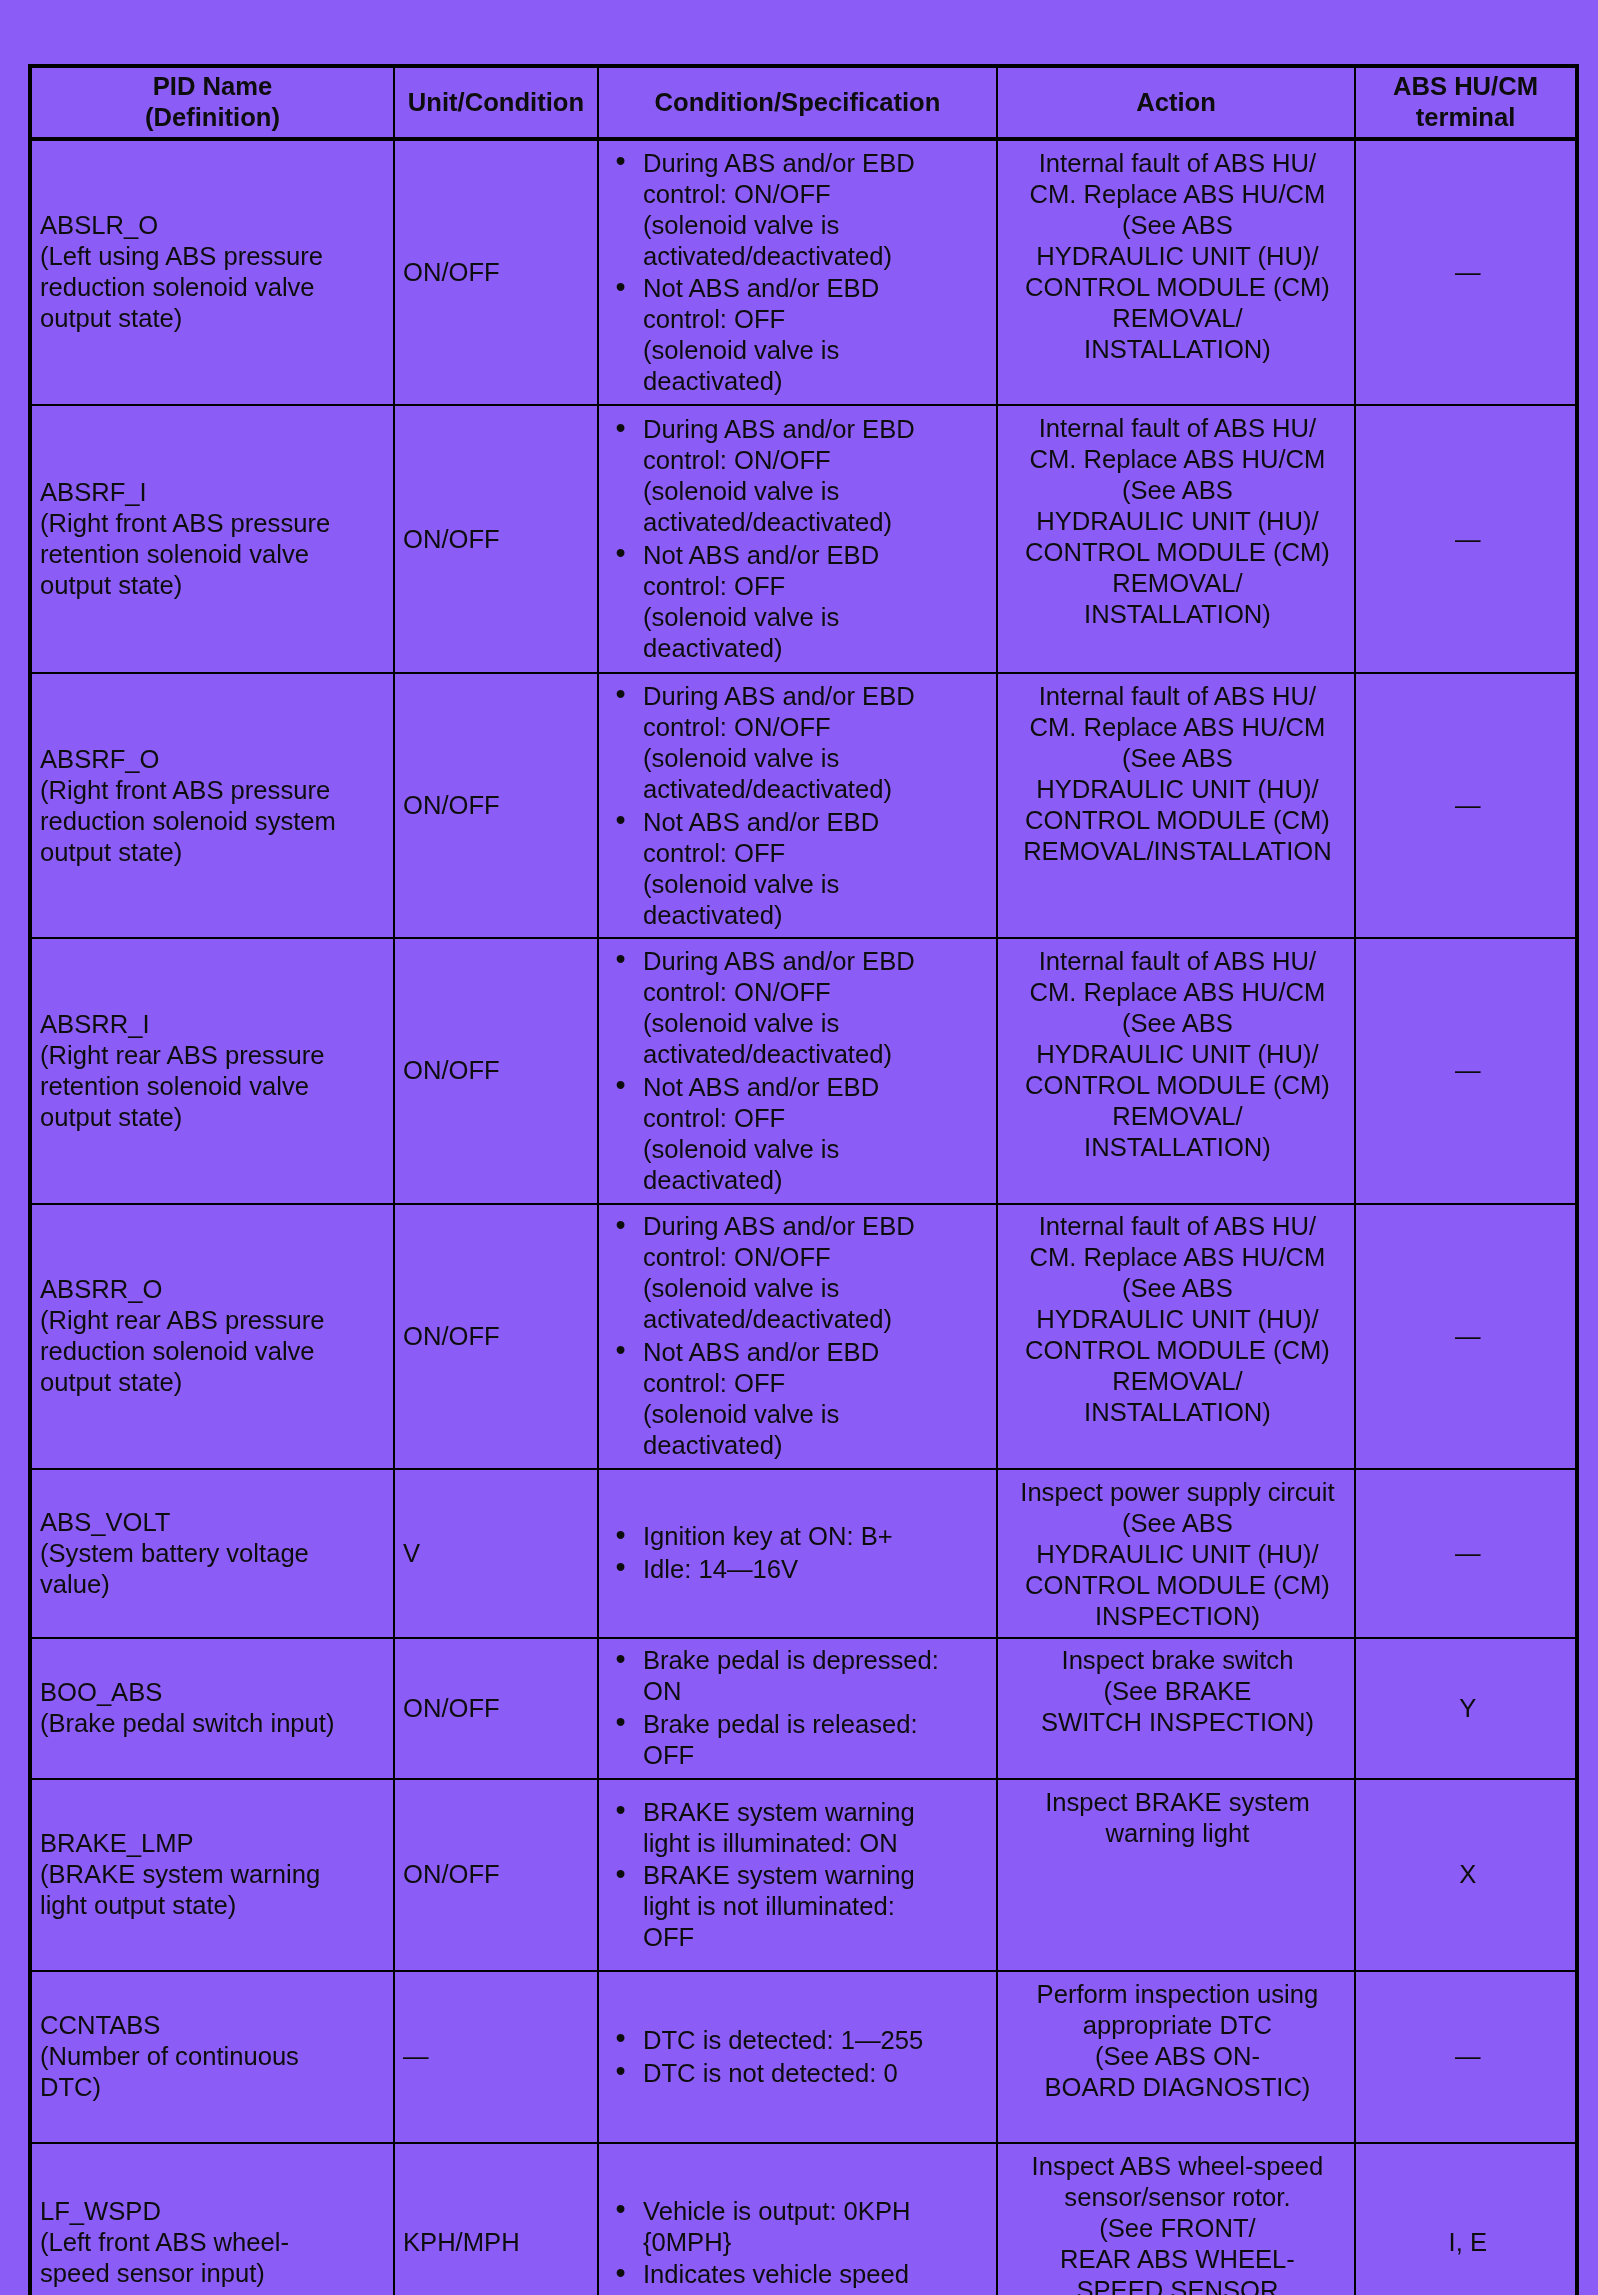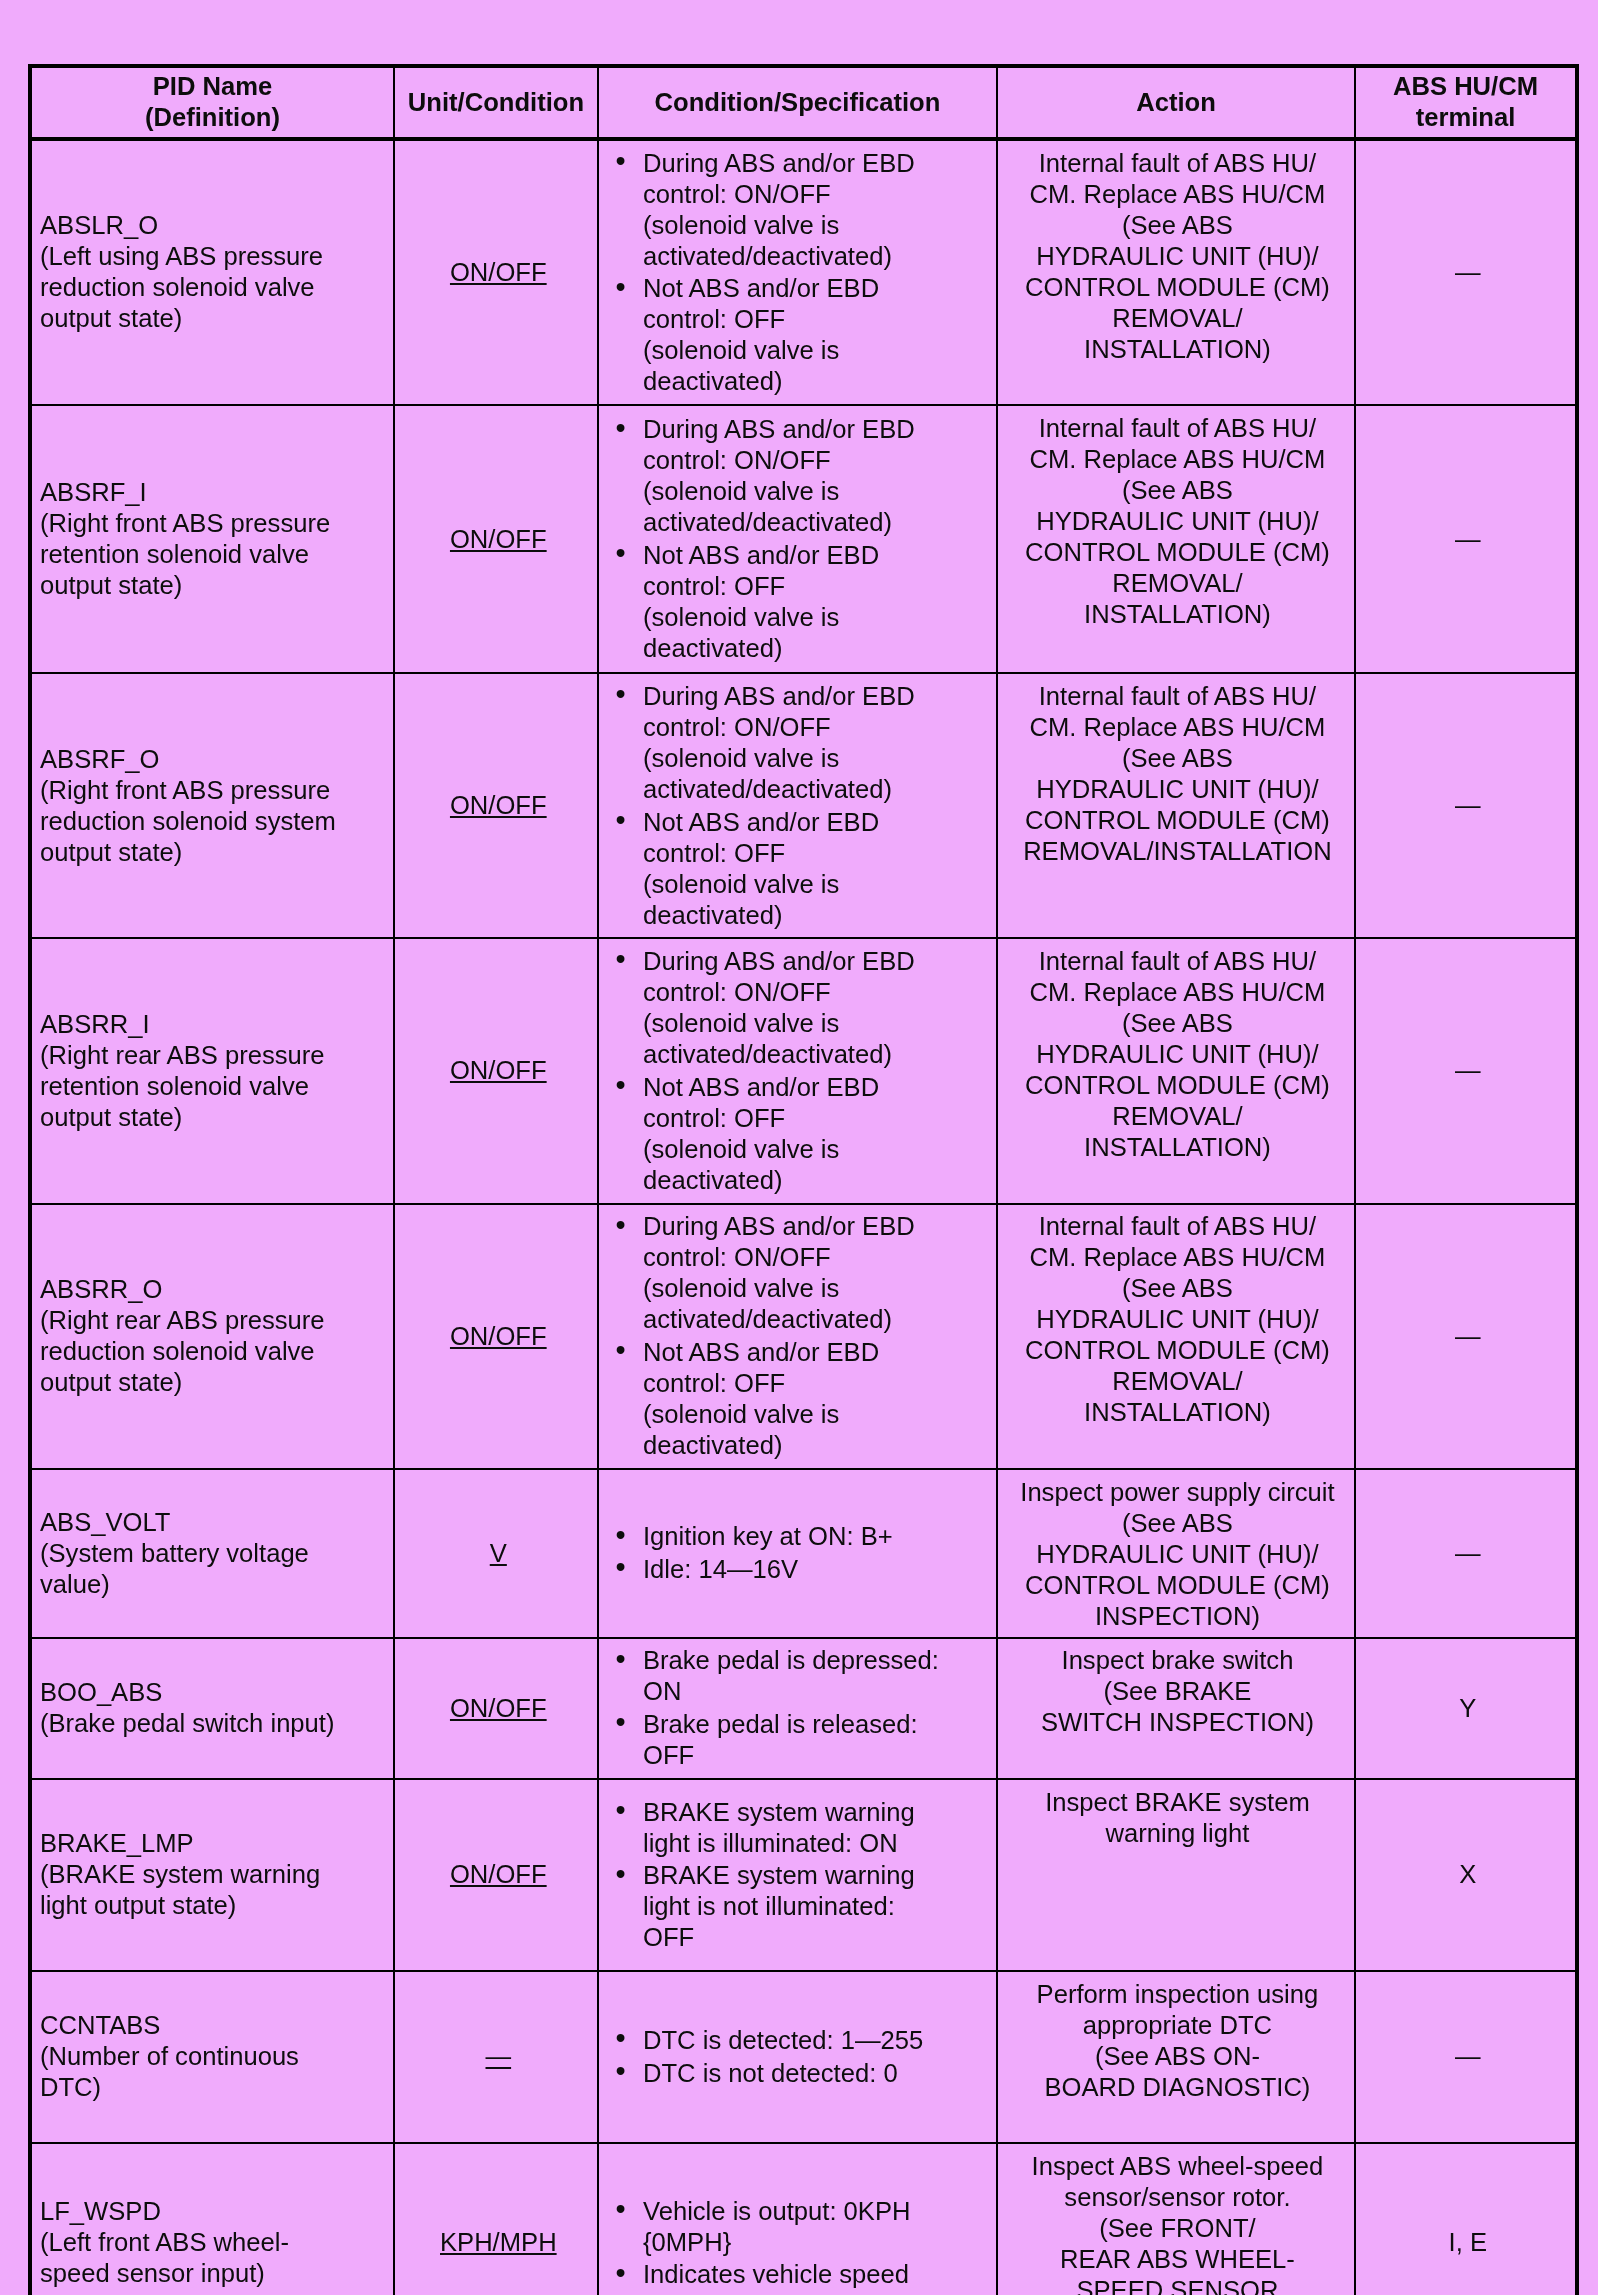"PID Name" .page { background: #f0abfc -> #8b5cf6 }
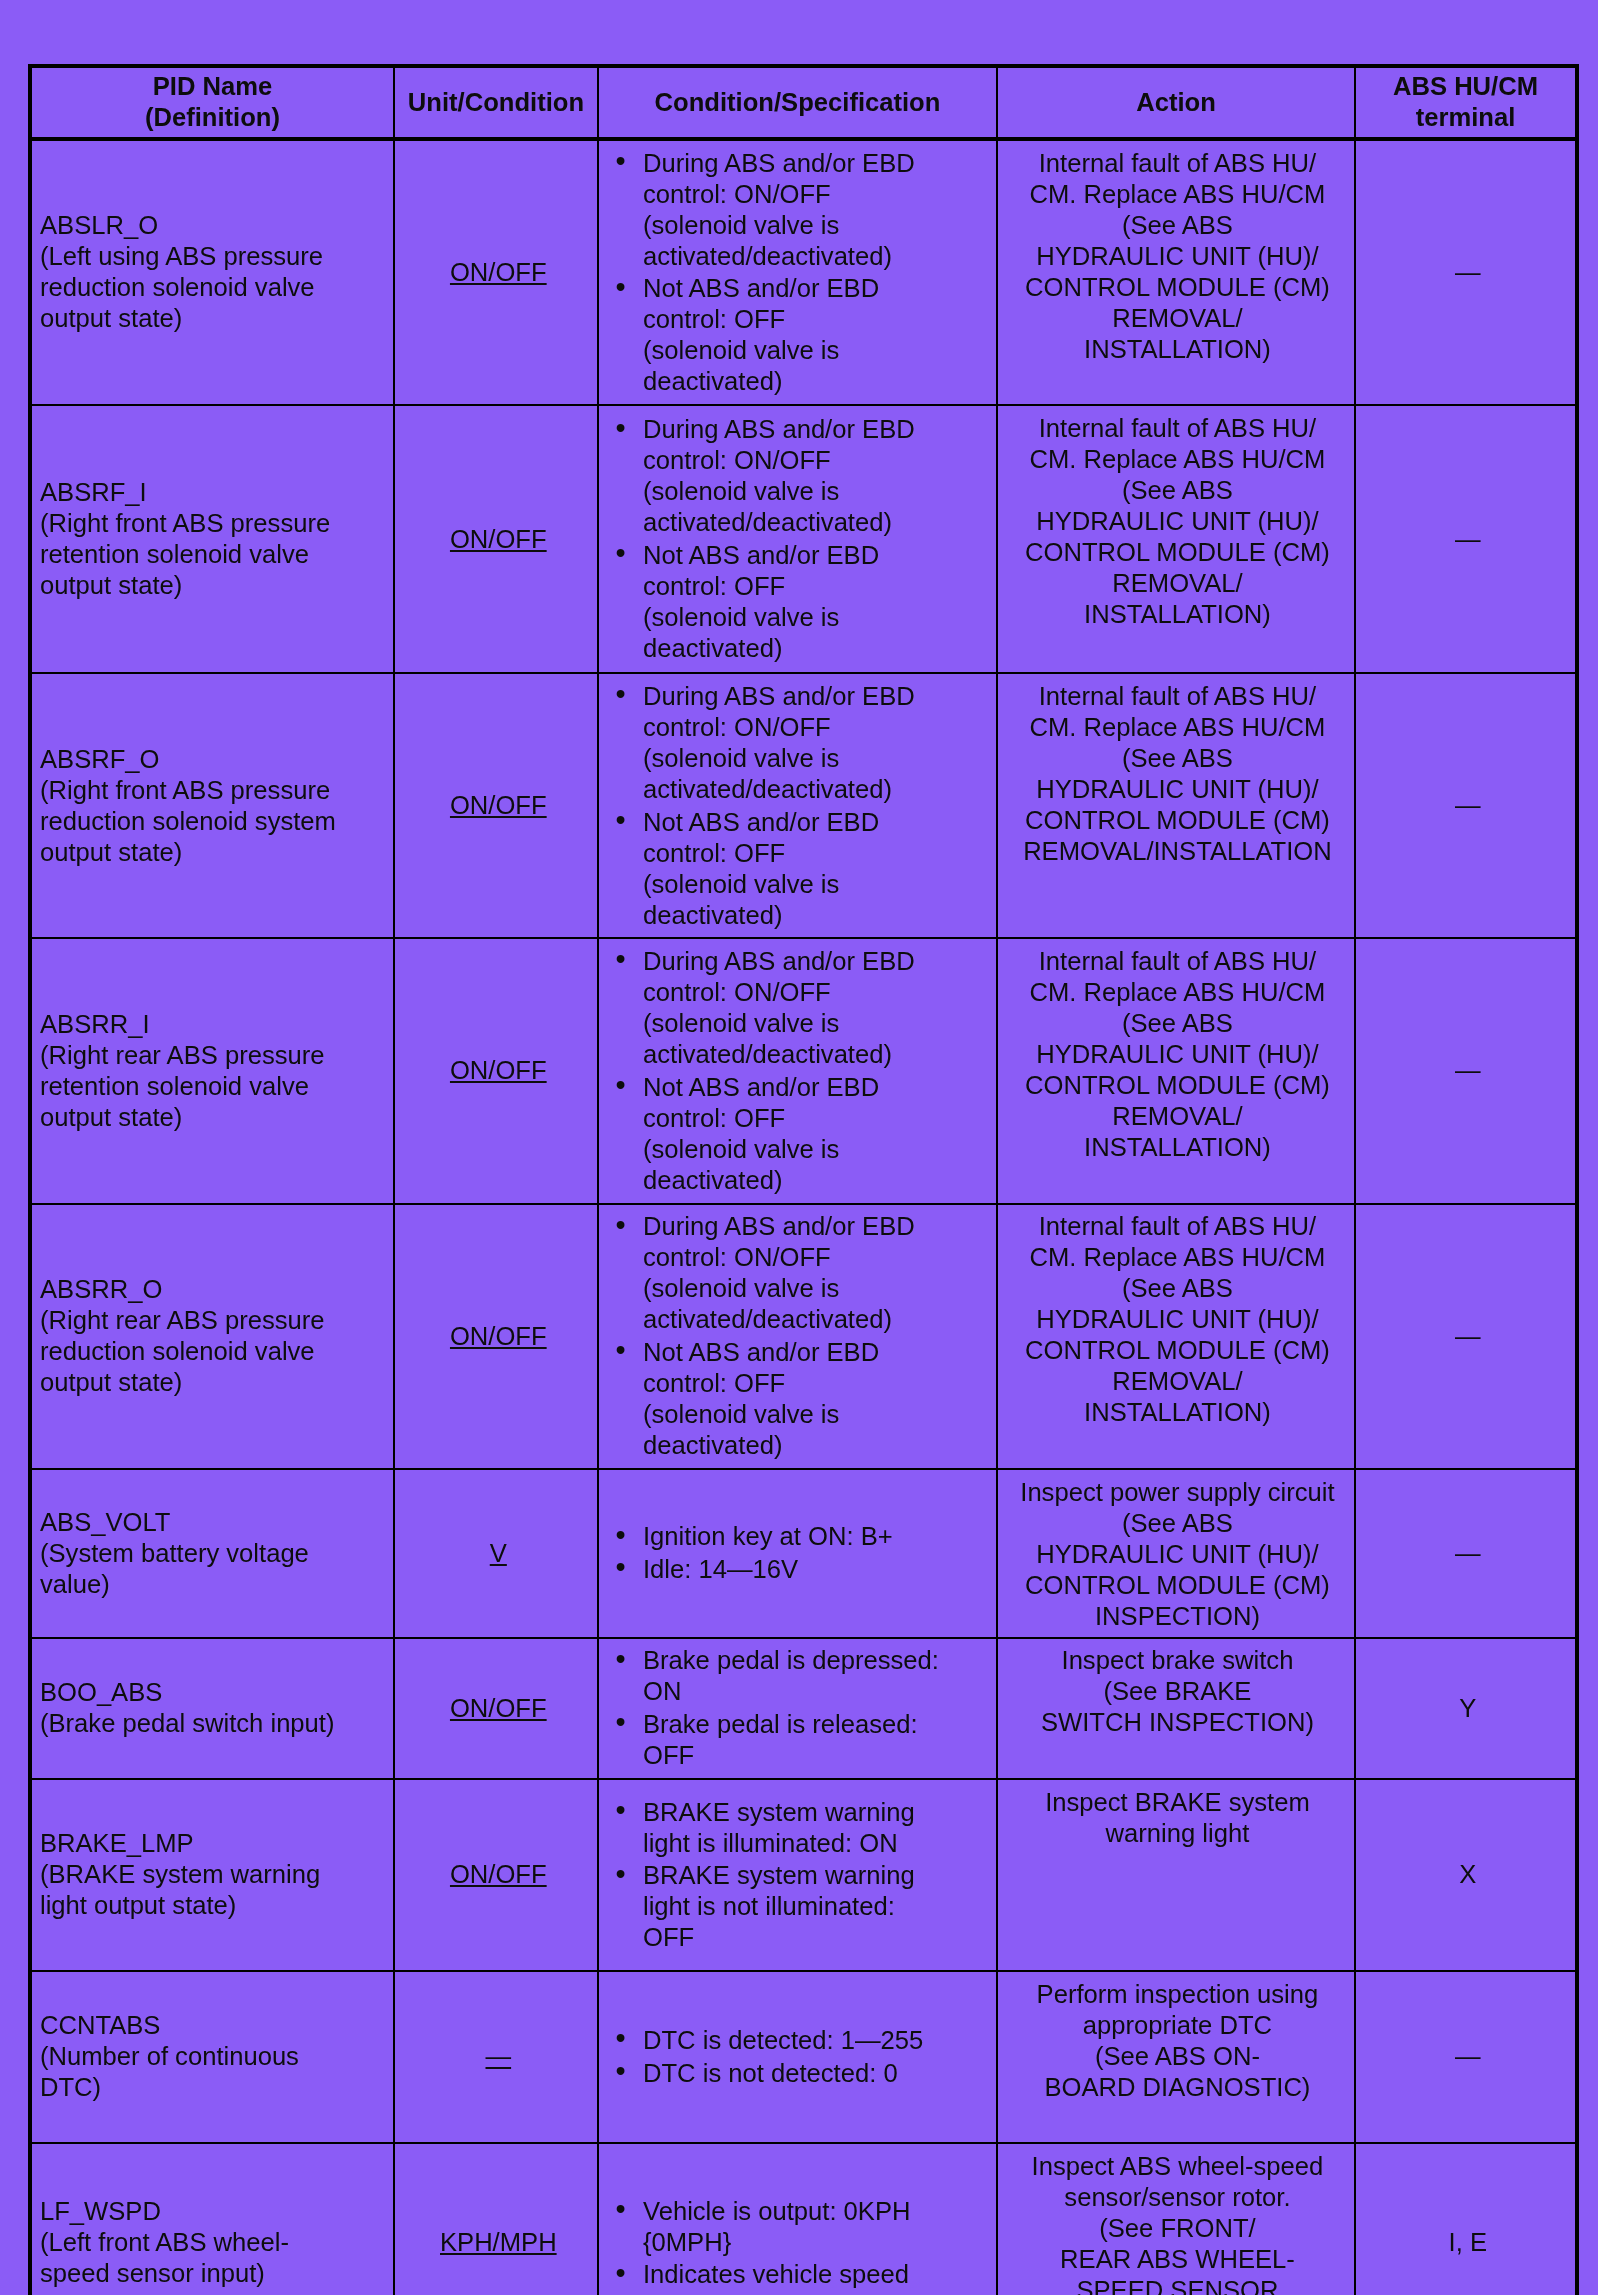"ON/OFF" td.unit-cell { text-align: center -> left; text-decoration: underline -> none }
